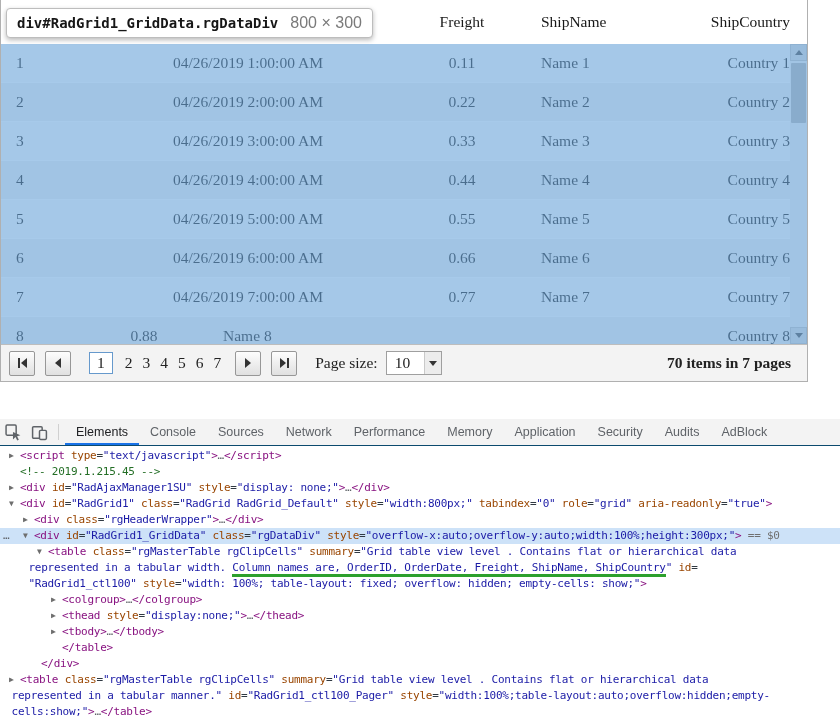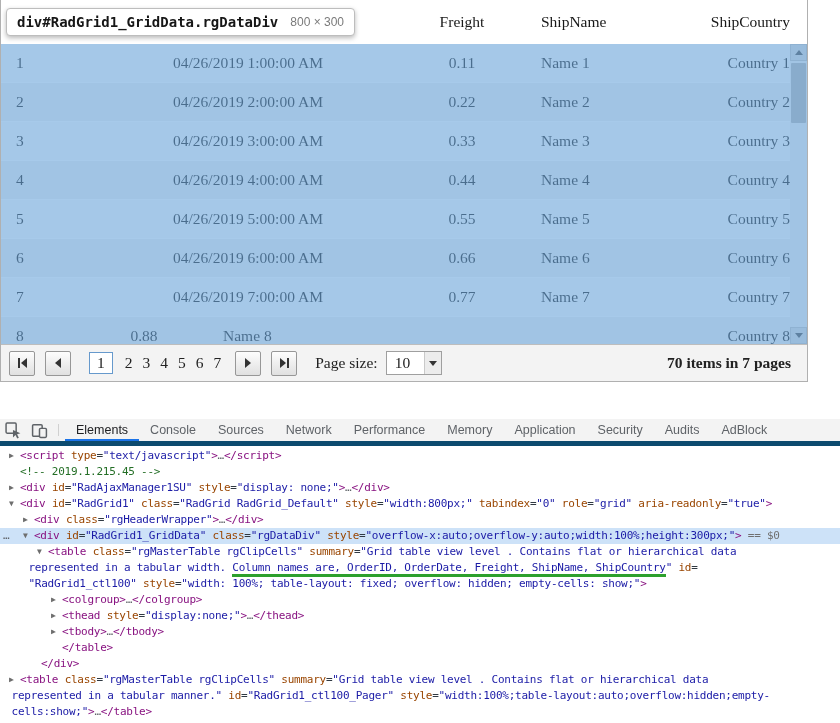"800 × 300" .tt-size { font-size: 12px -> 16px }
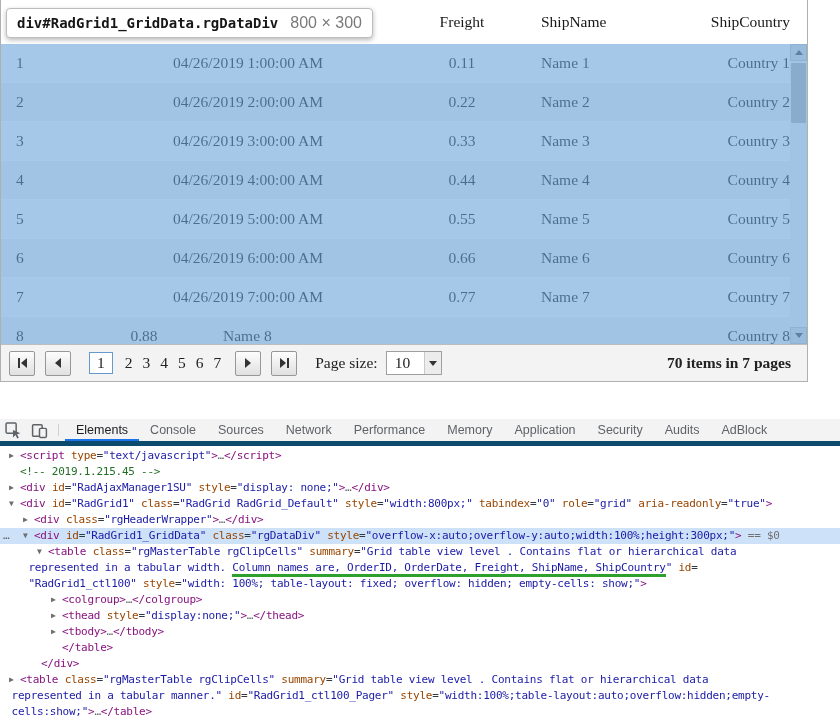"Elements" .dt-toolbar { border-bottom: 5px solid #0c4a6e -> 1px solid #0c4a6e }
